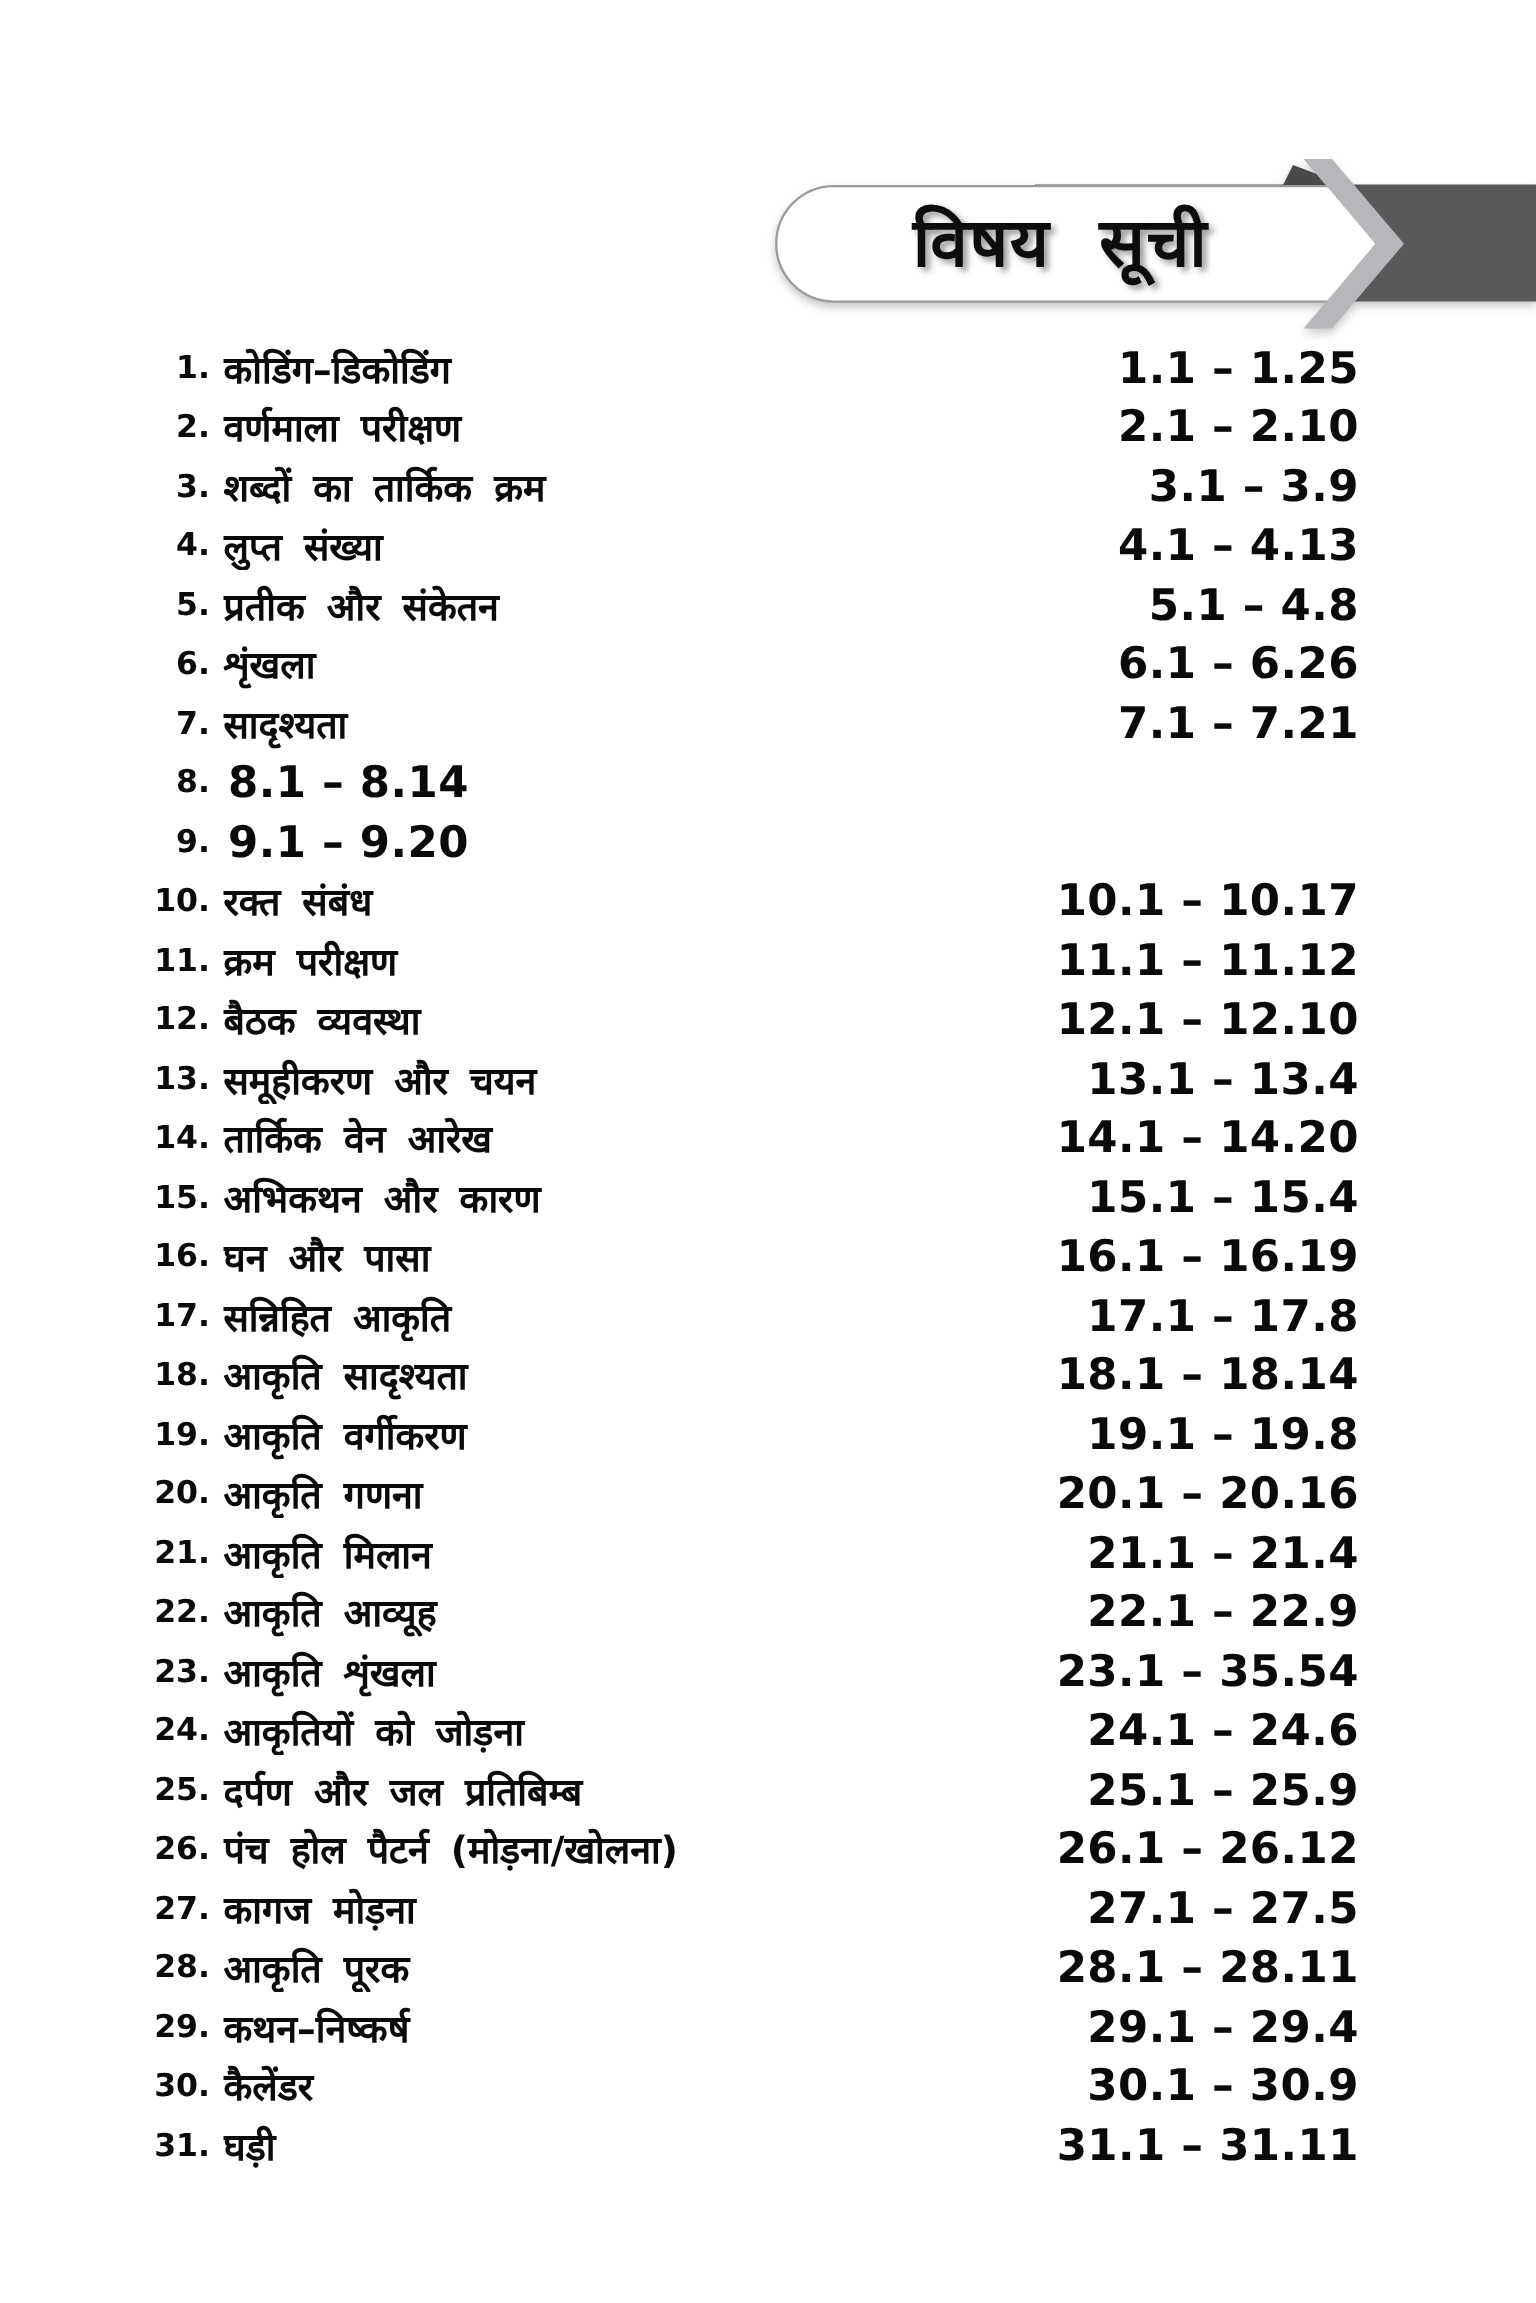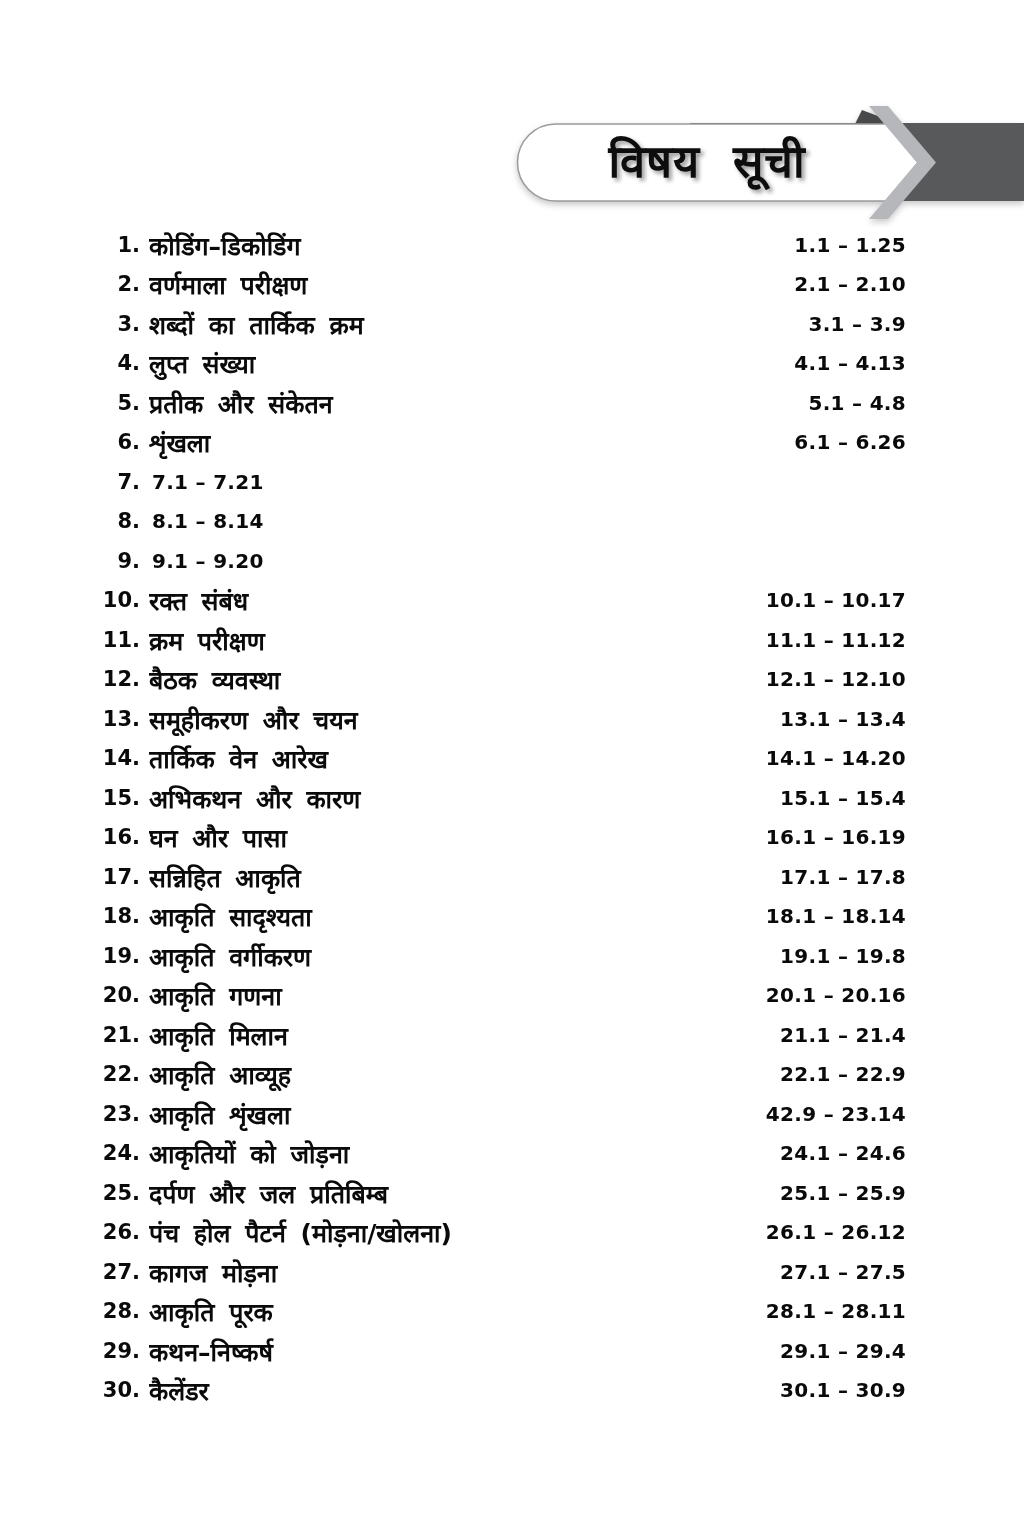"1.1 – 1.25" .toc-row .pages { font-size: 20px -> 29px }
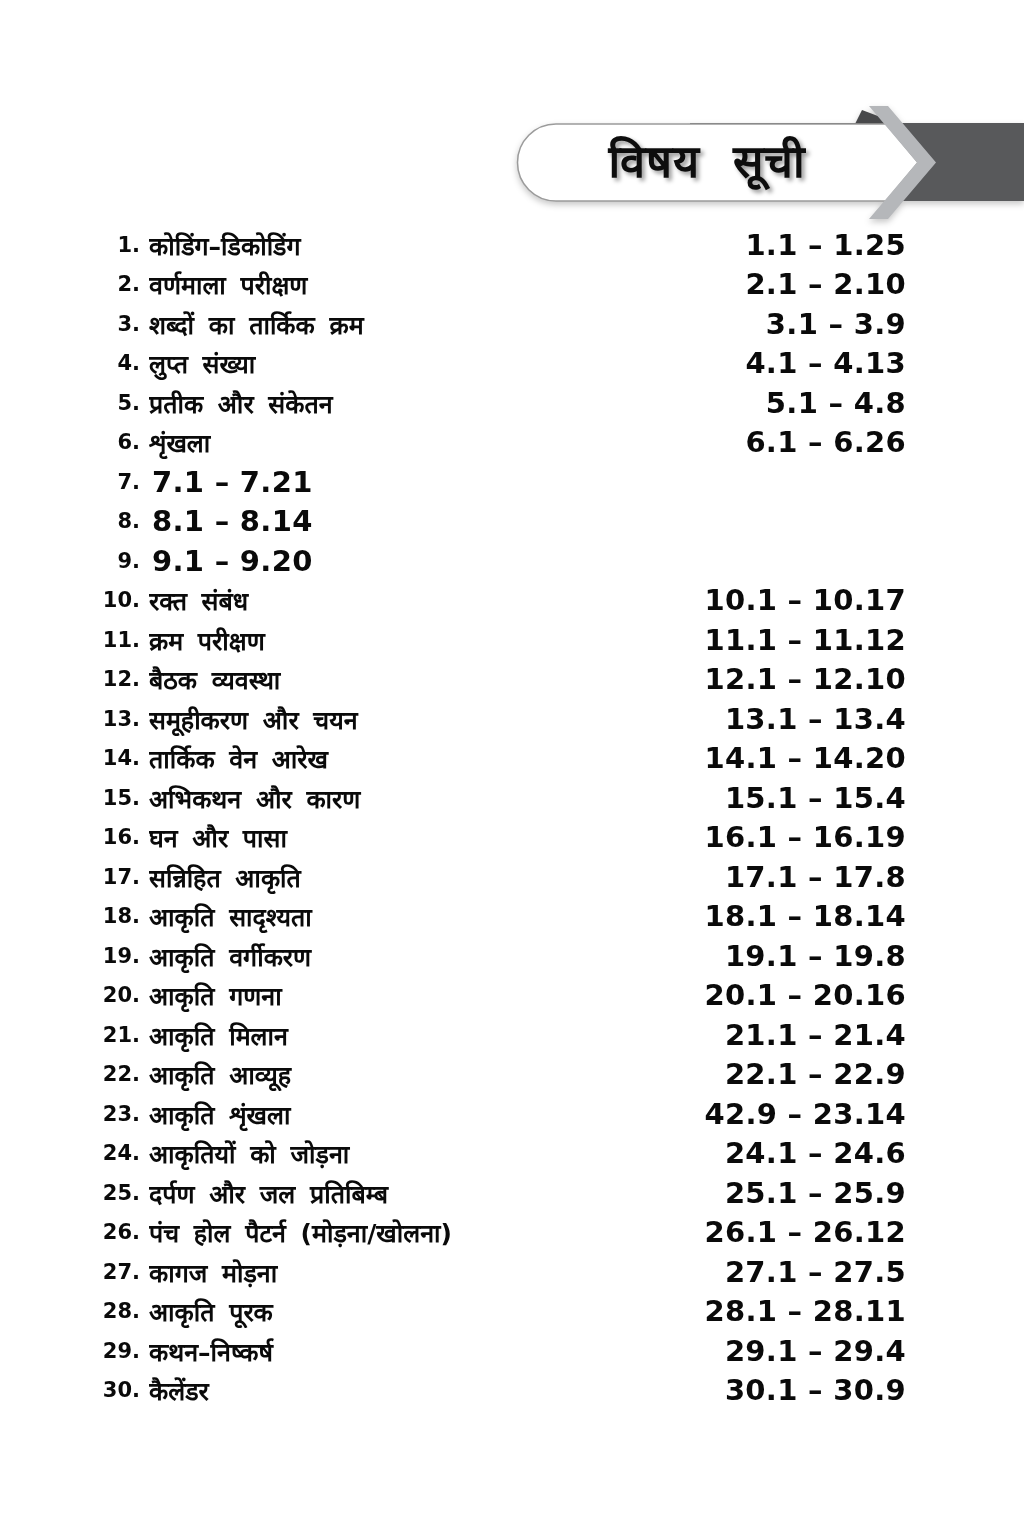"सादृश्यता" span.title { html: none -> <span>सादृश्यता</span> }
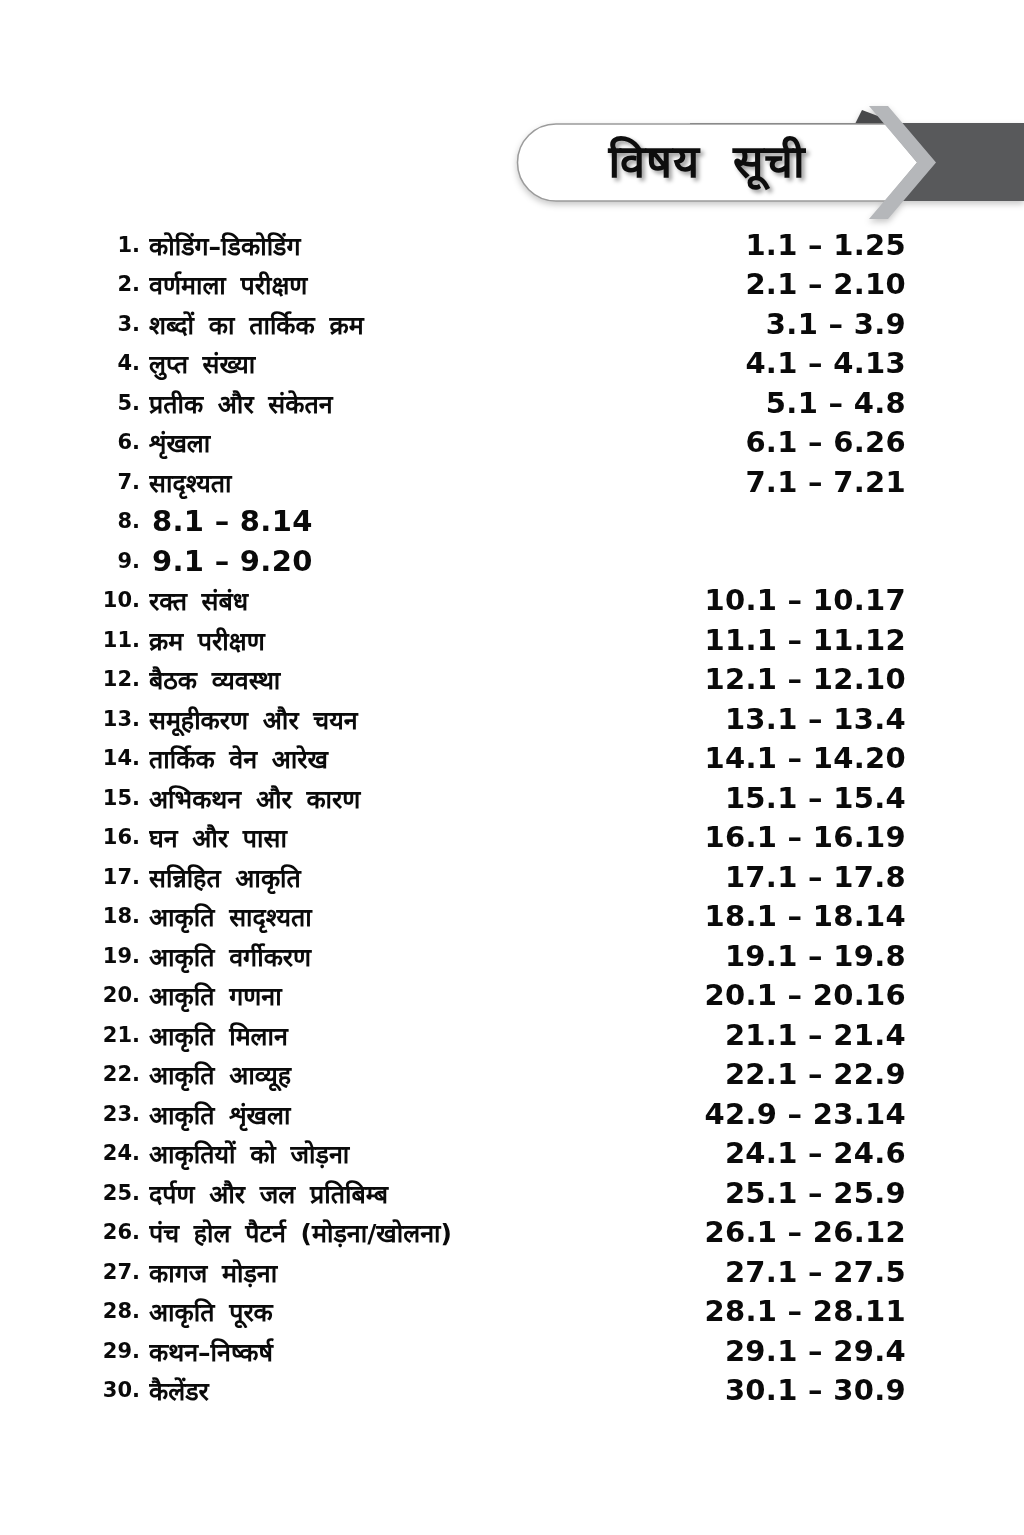"42.9 – 23.14" span.pages { text: 42.9 – 23.14 -> 23.1 – 35.54 }
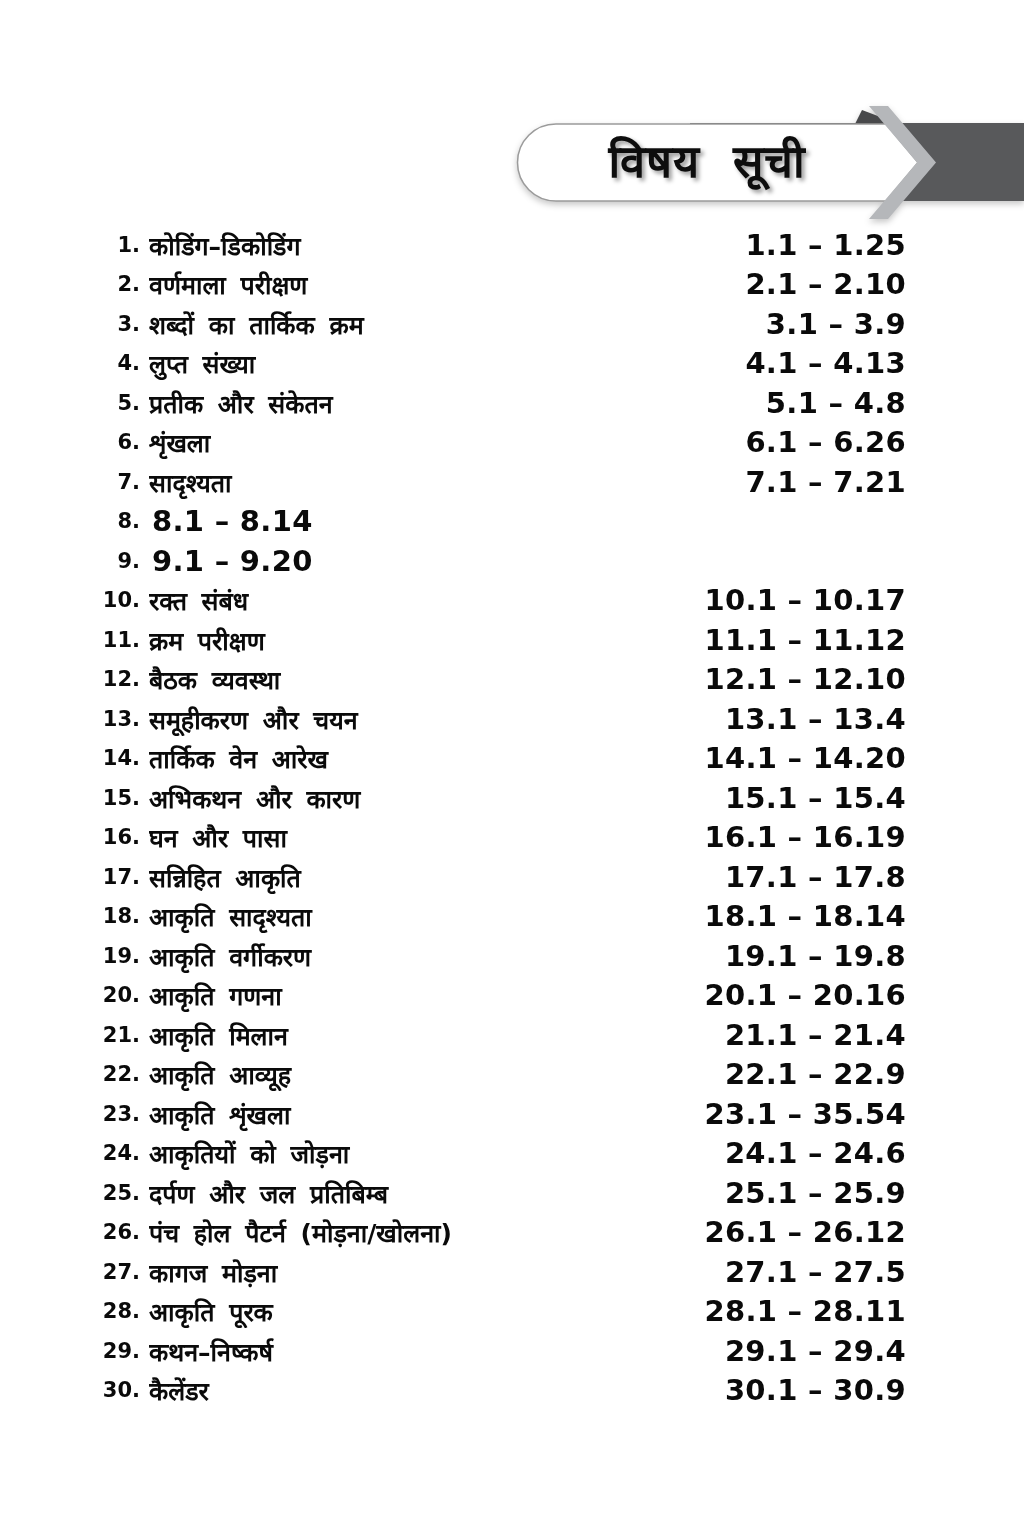"31." div.toc-row { html: none -> <div> <span>31.</span> <span>घड़ी</span> <span>31.1 – 31.11</span> </div> }
